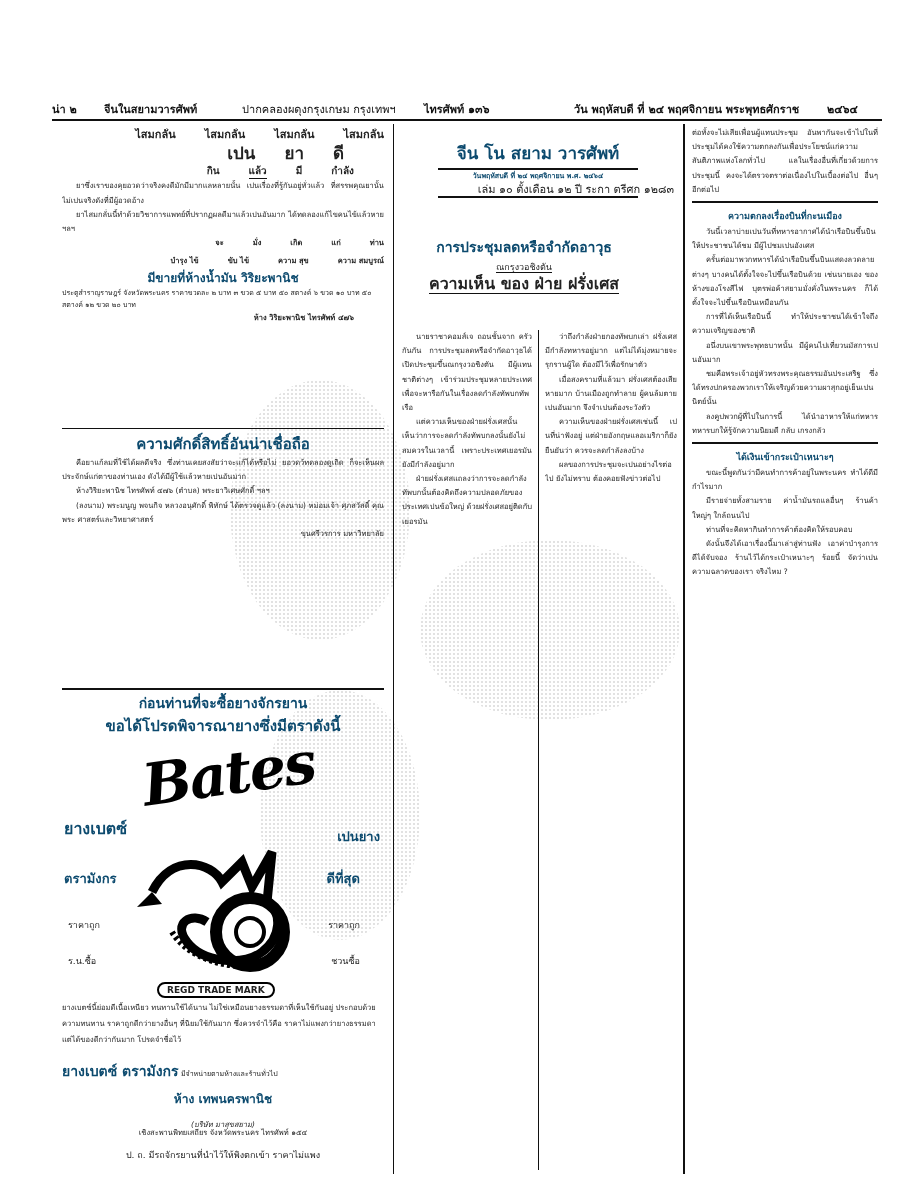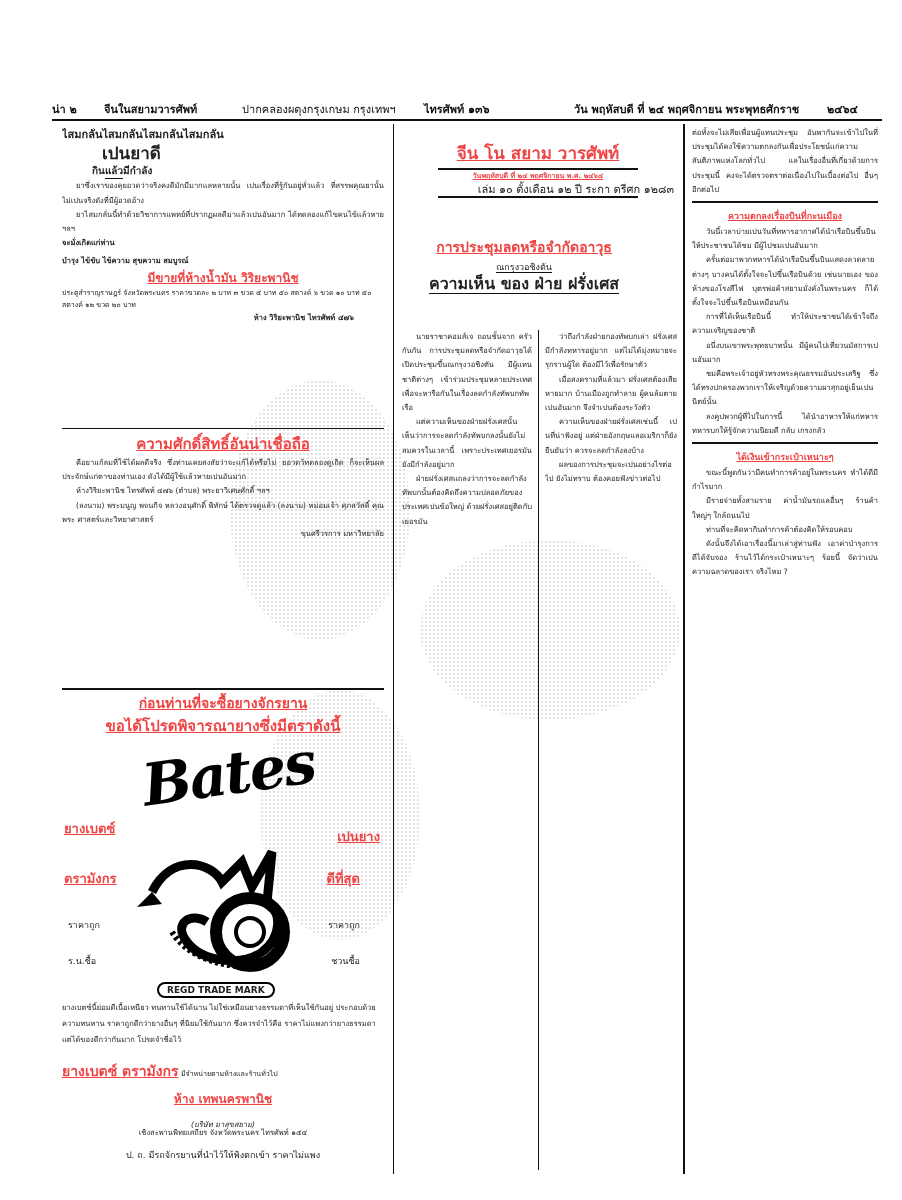"ไสมกลั่น" .ad-row { gap: none -> 29px; justify-content: flex-start -> flex-end }
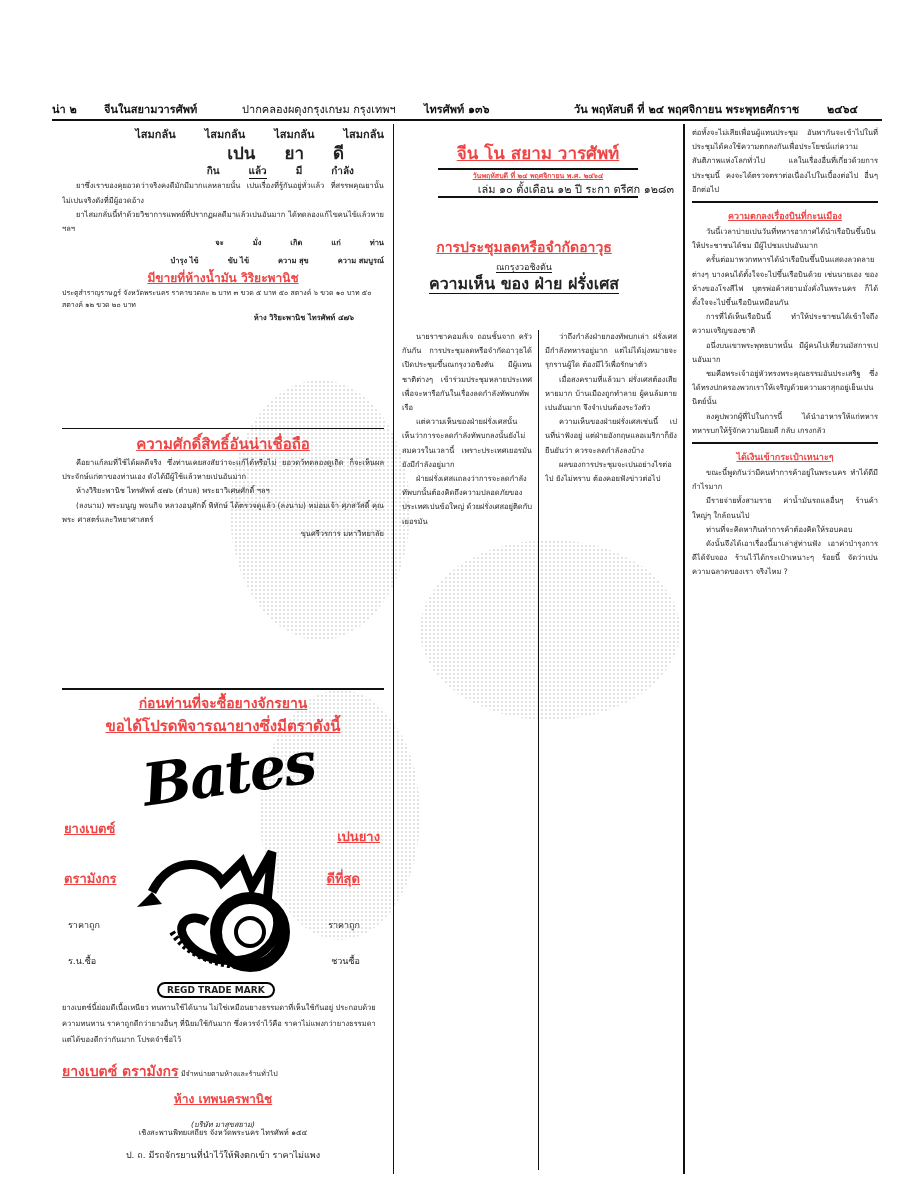"จีน โน สยาม วารศัพท์" .bold { color: #ef4444 -> #0c4a6e; text-decoration: underline -> none }
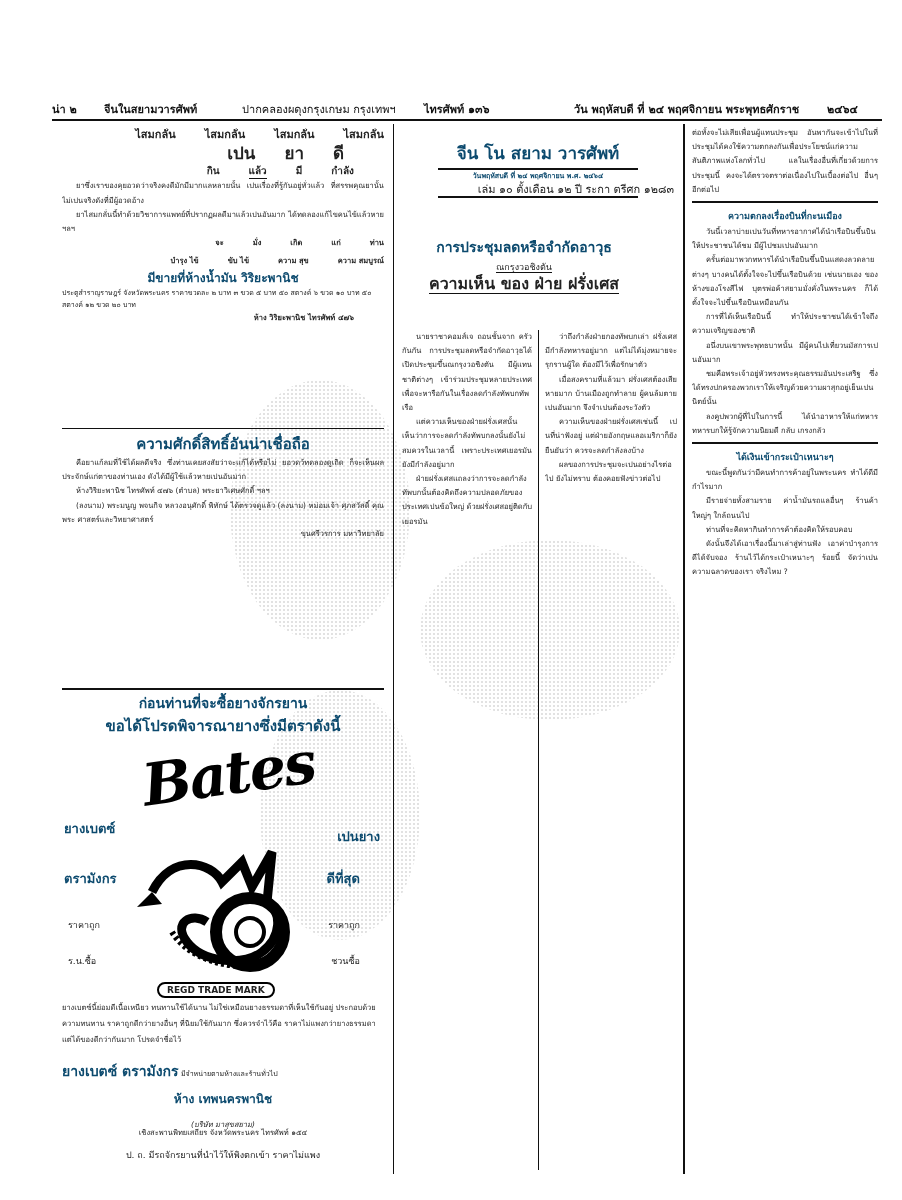"วันนี้เวลาบ่ายเปนวันที่ทหารอากาศได้นำเรื" p { text: มีผู้ไปชมเปนอันมาก -> มีผู้ไปชมเปนอังเศส }
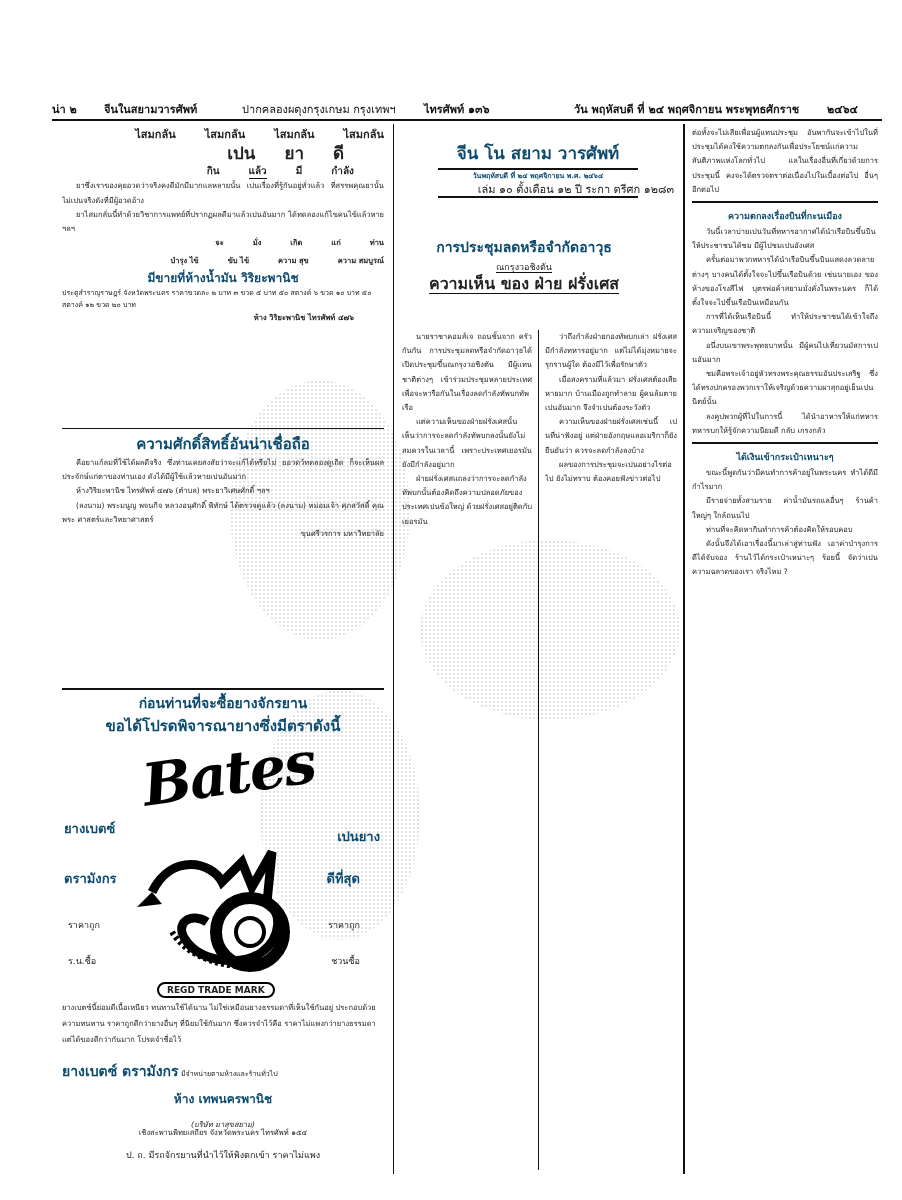"ยางเบตซ์" div.abs { font-size: 13px -> 16px }
